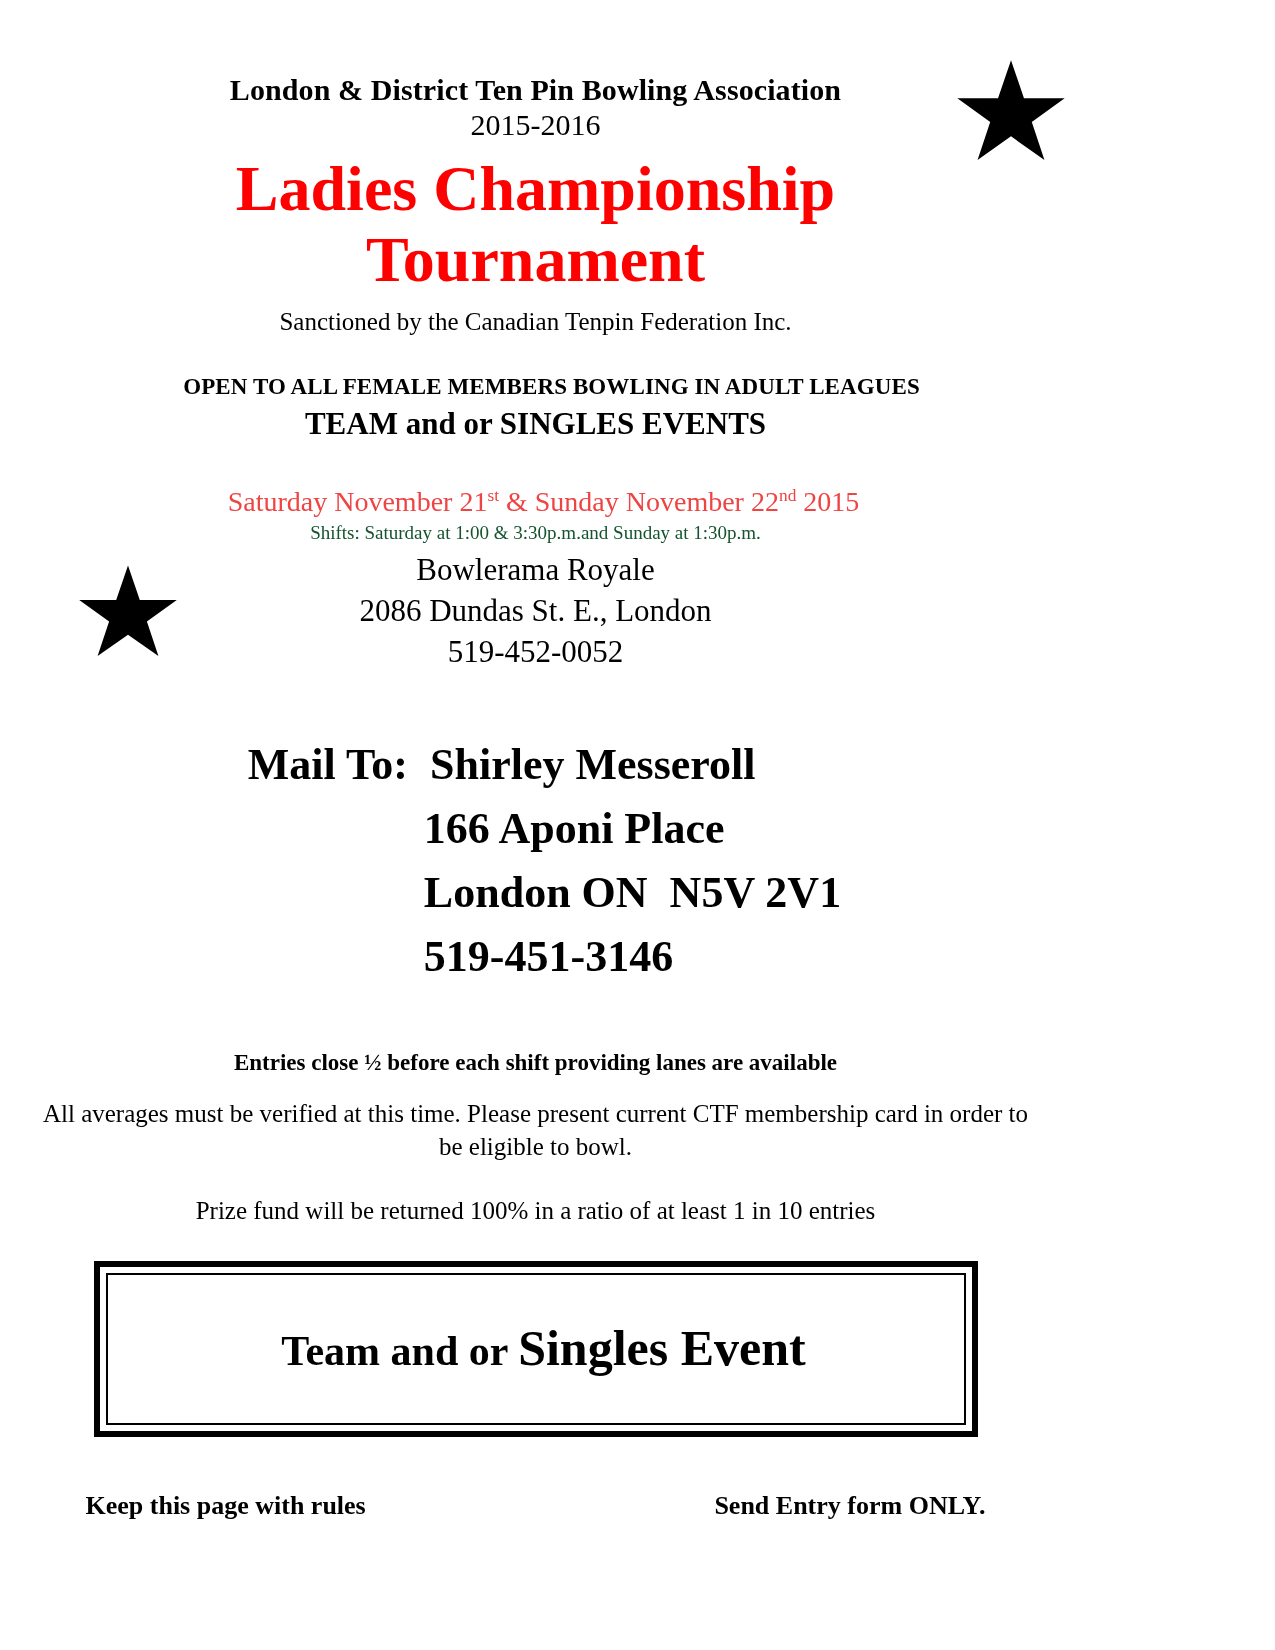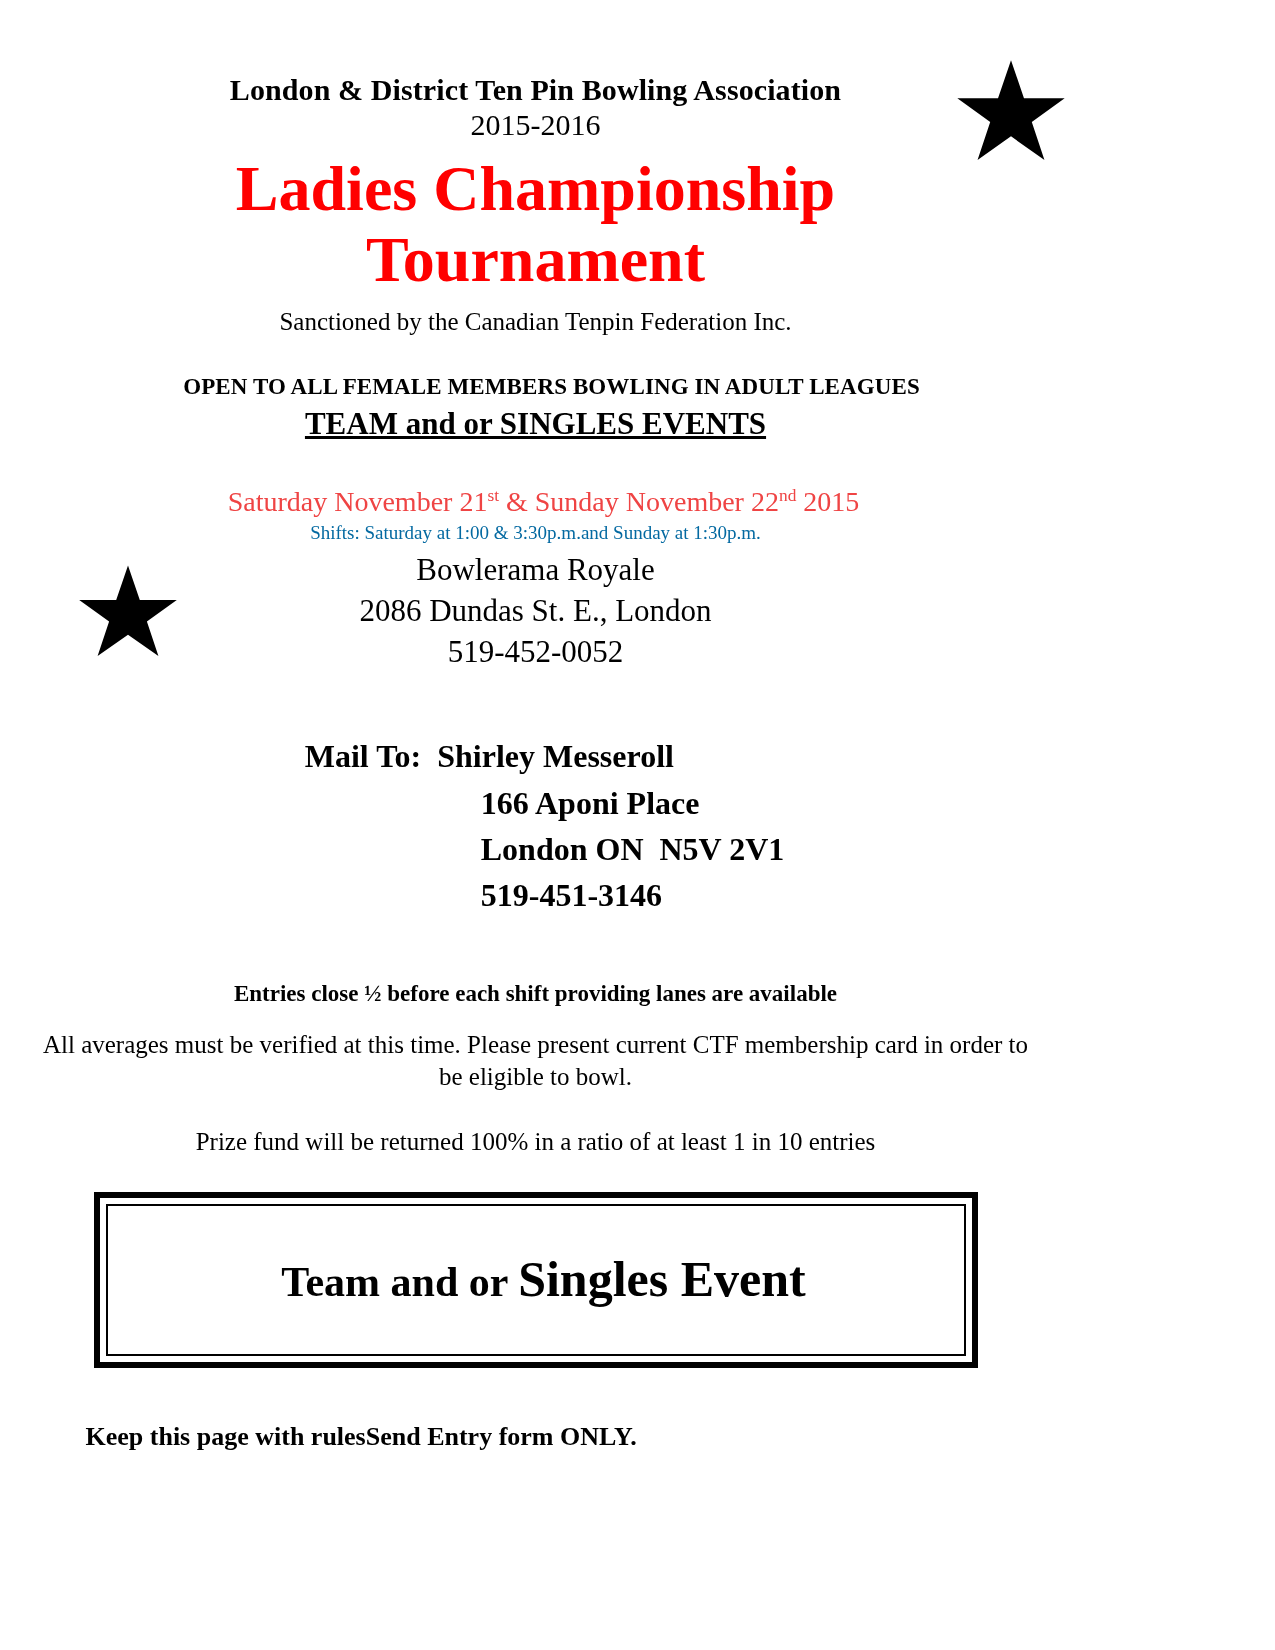"TEAM and or SINGLES EVENTS" .events-line { text-decoration: underline -> none }
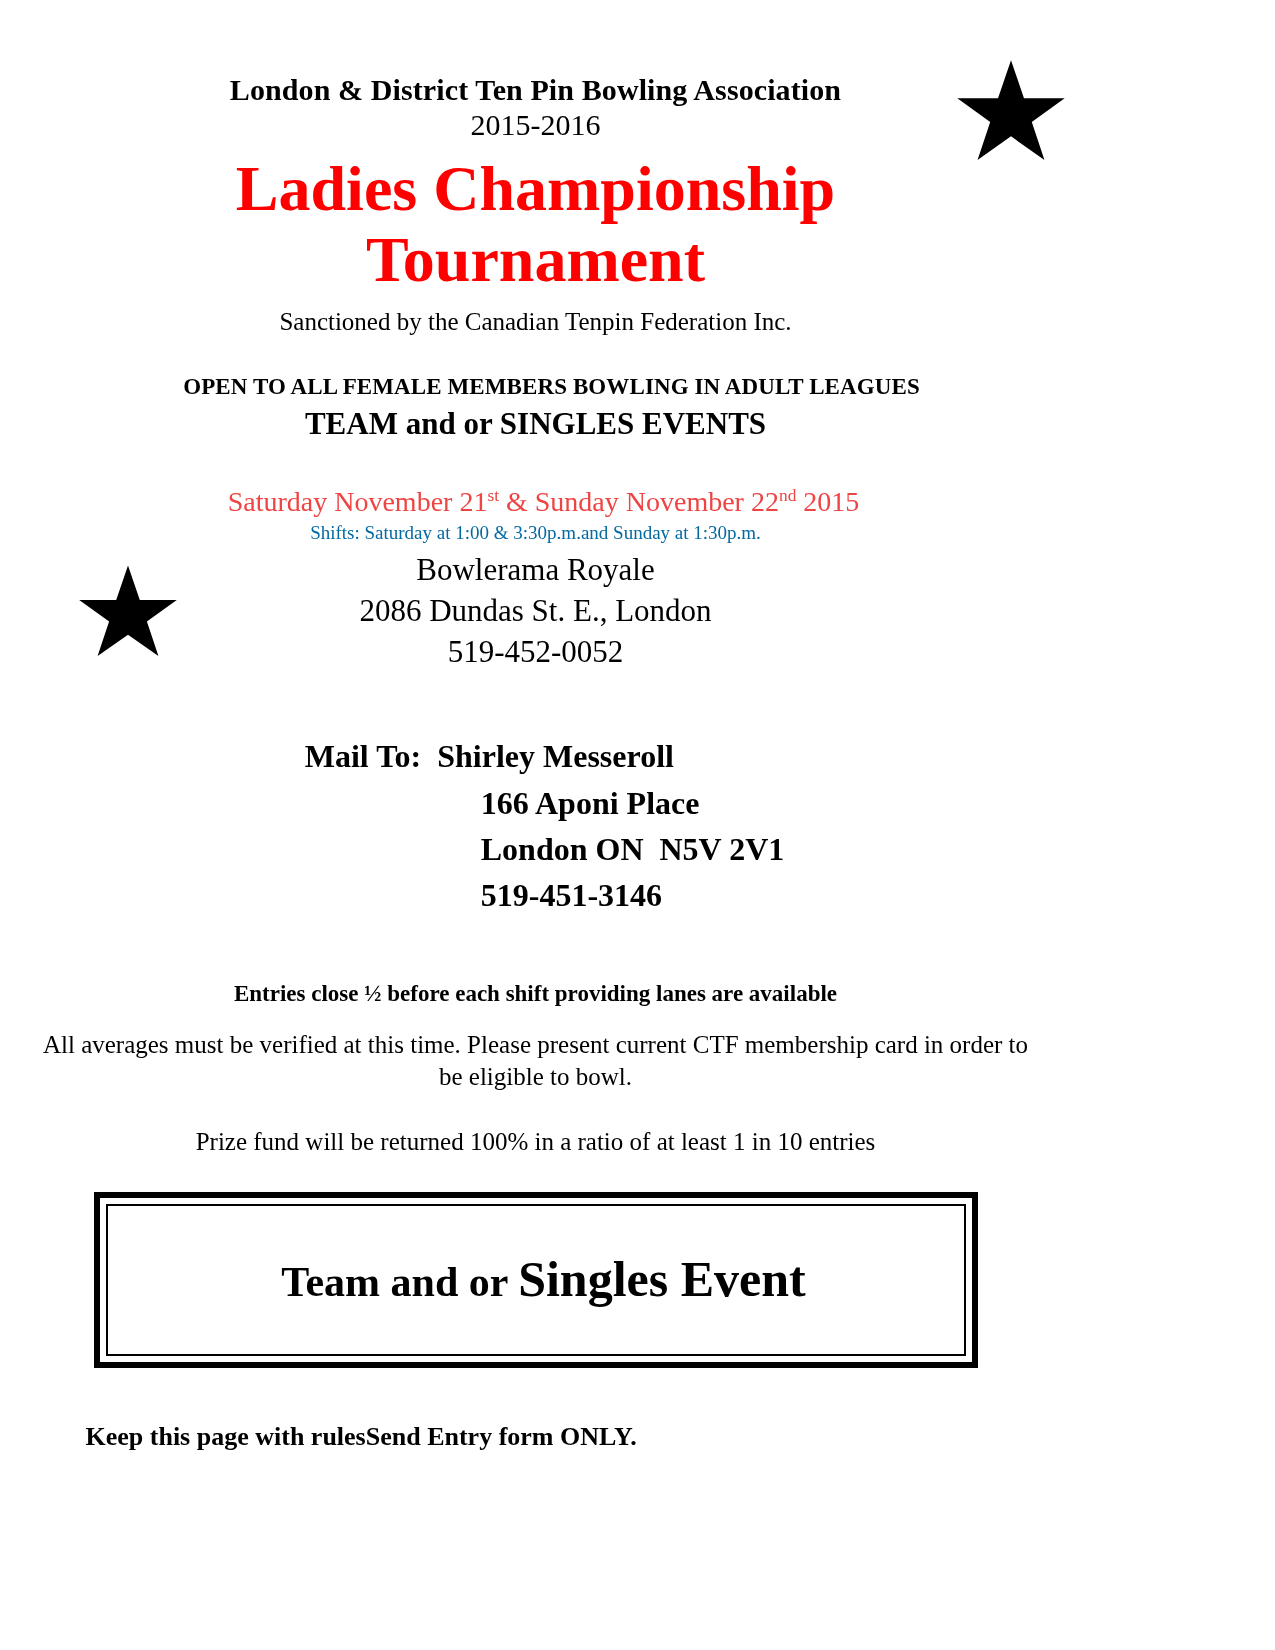"Shifts: Saturday at 1:00 &" .shifts { color: #0369a1 -> #14532d }
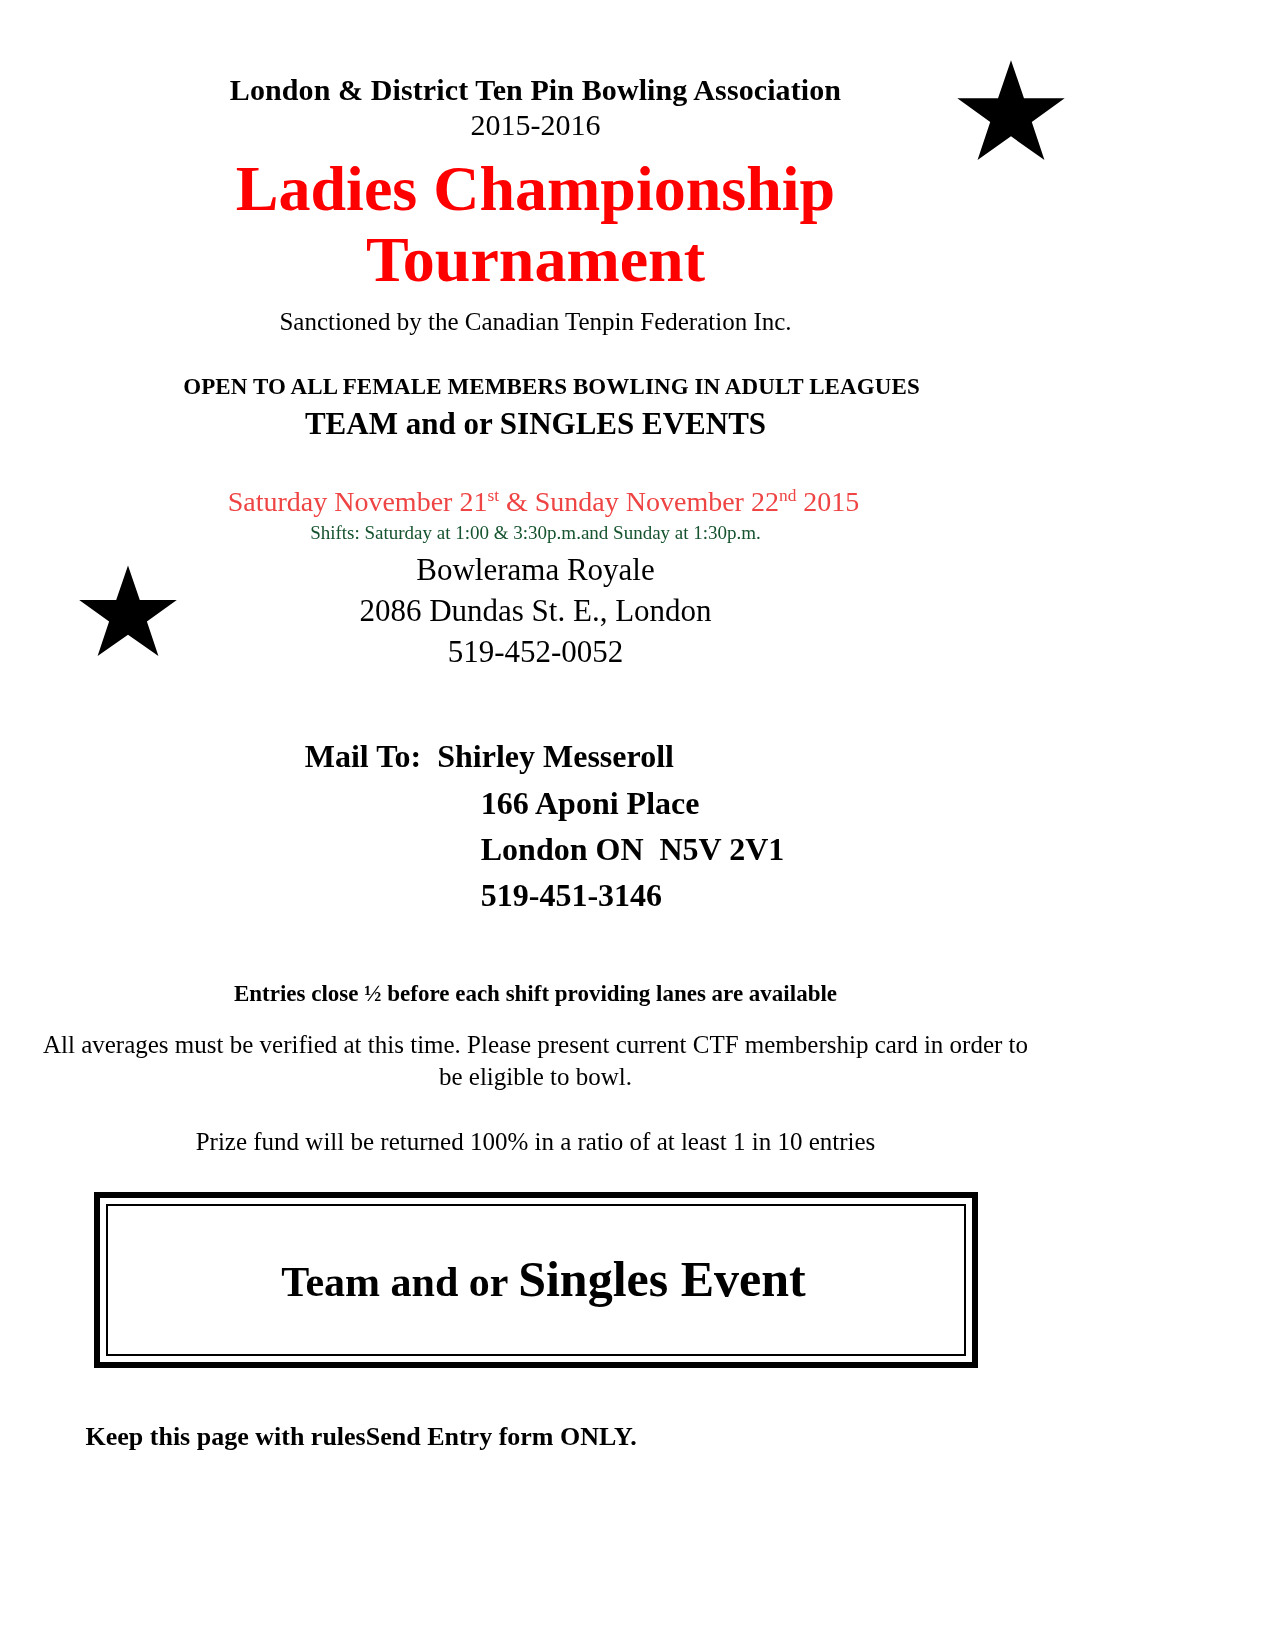"Mail To: Shirley Messeroll" .mail-block { font-size: 32px -> 44px }
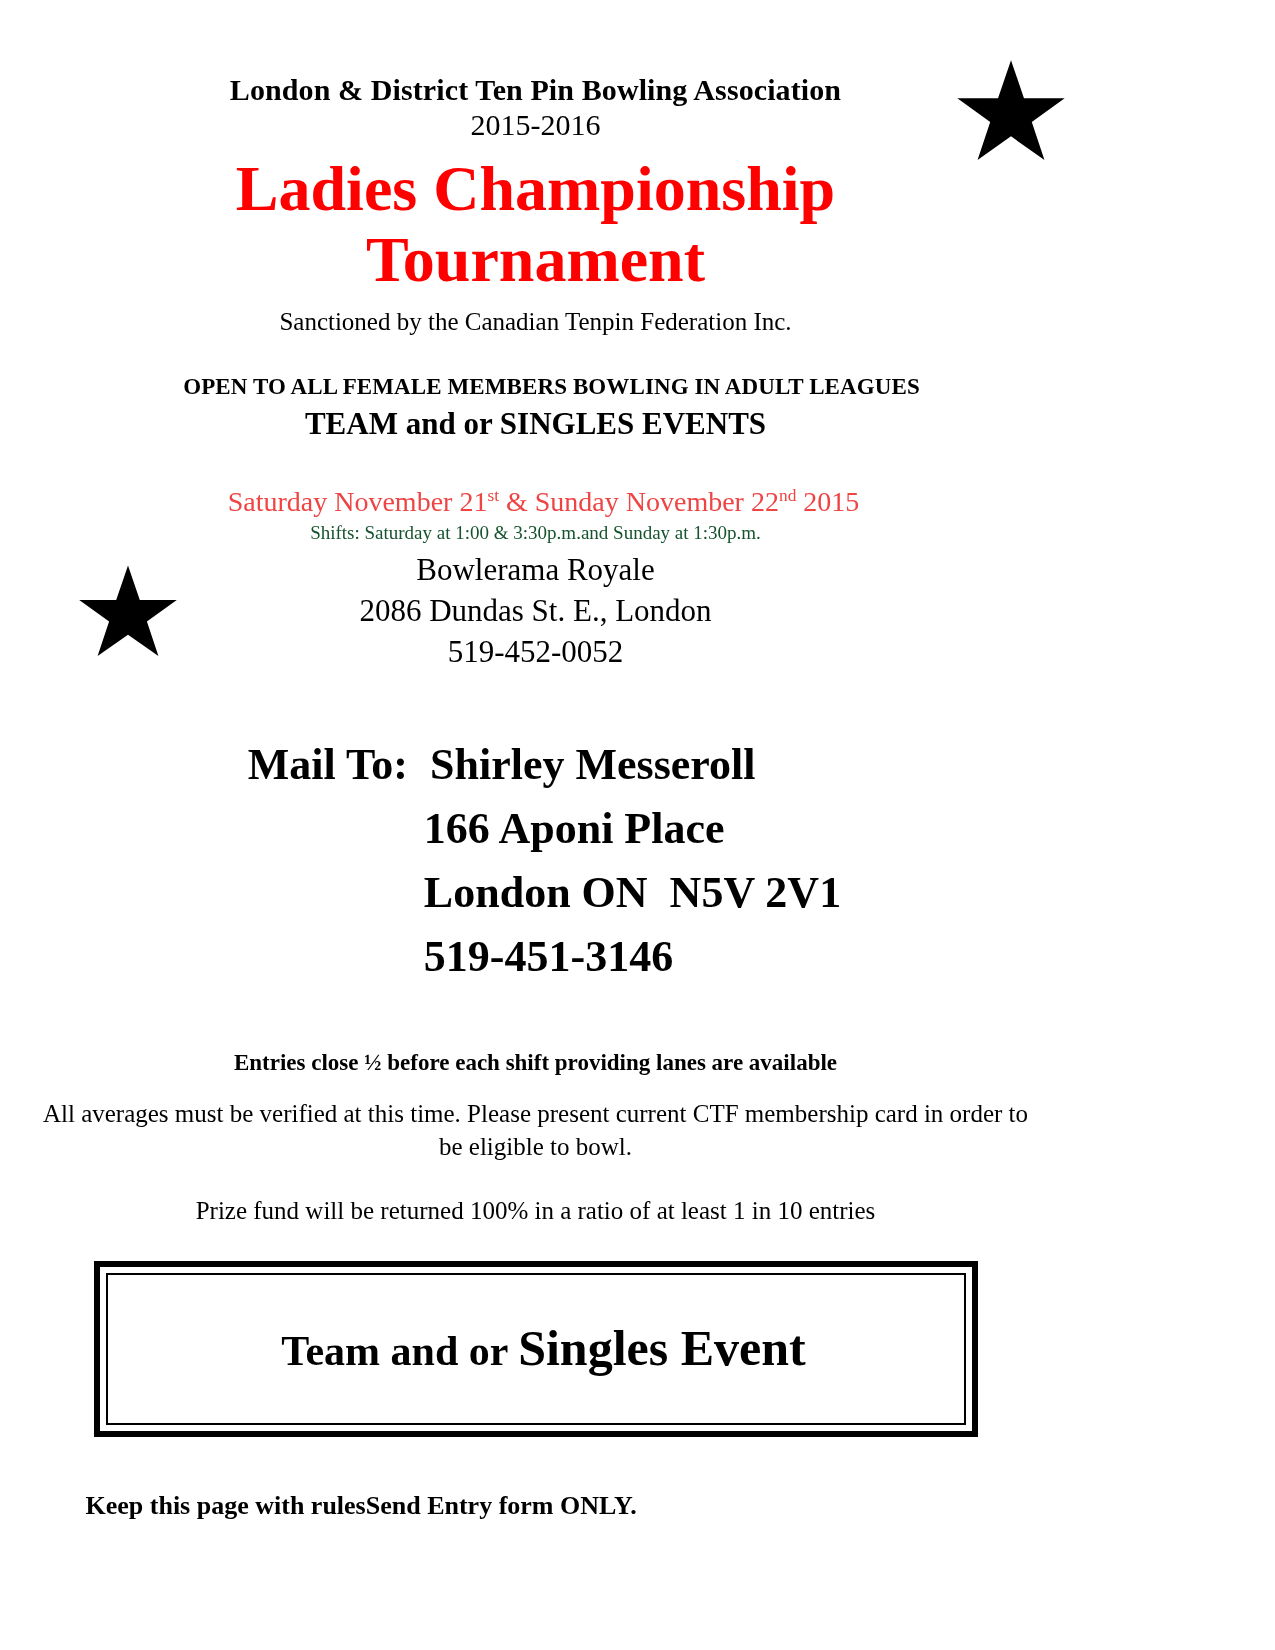"Keep this page with rules" .footer { justify-content: none -> space-between }
